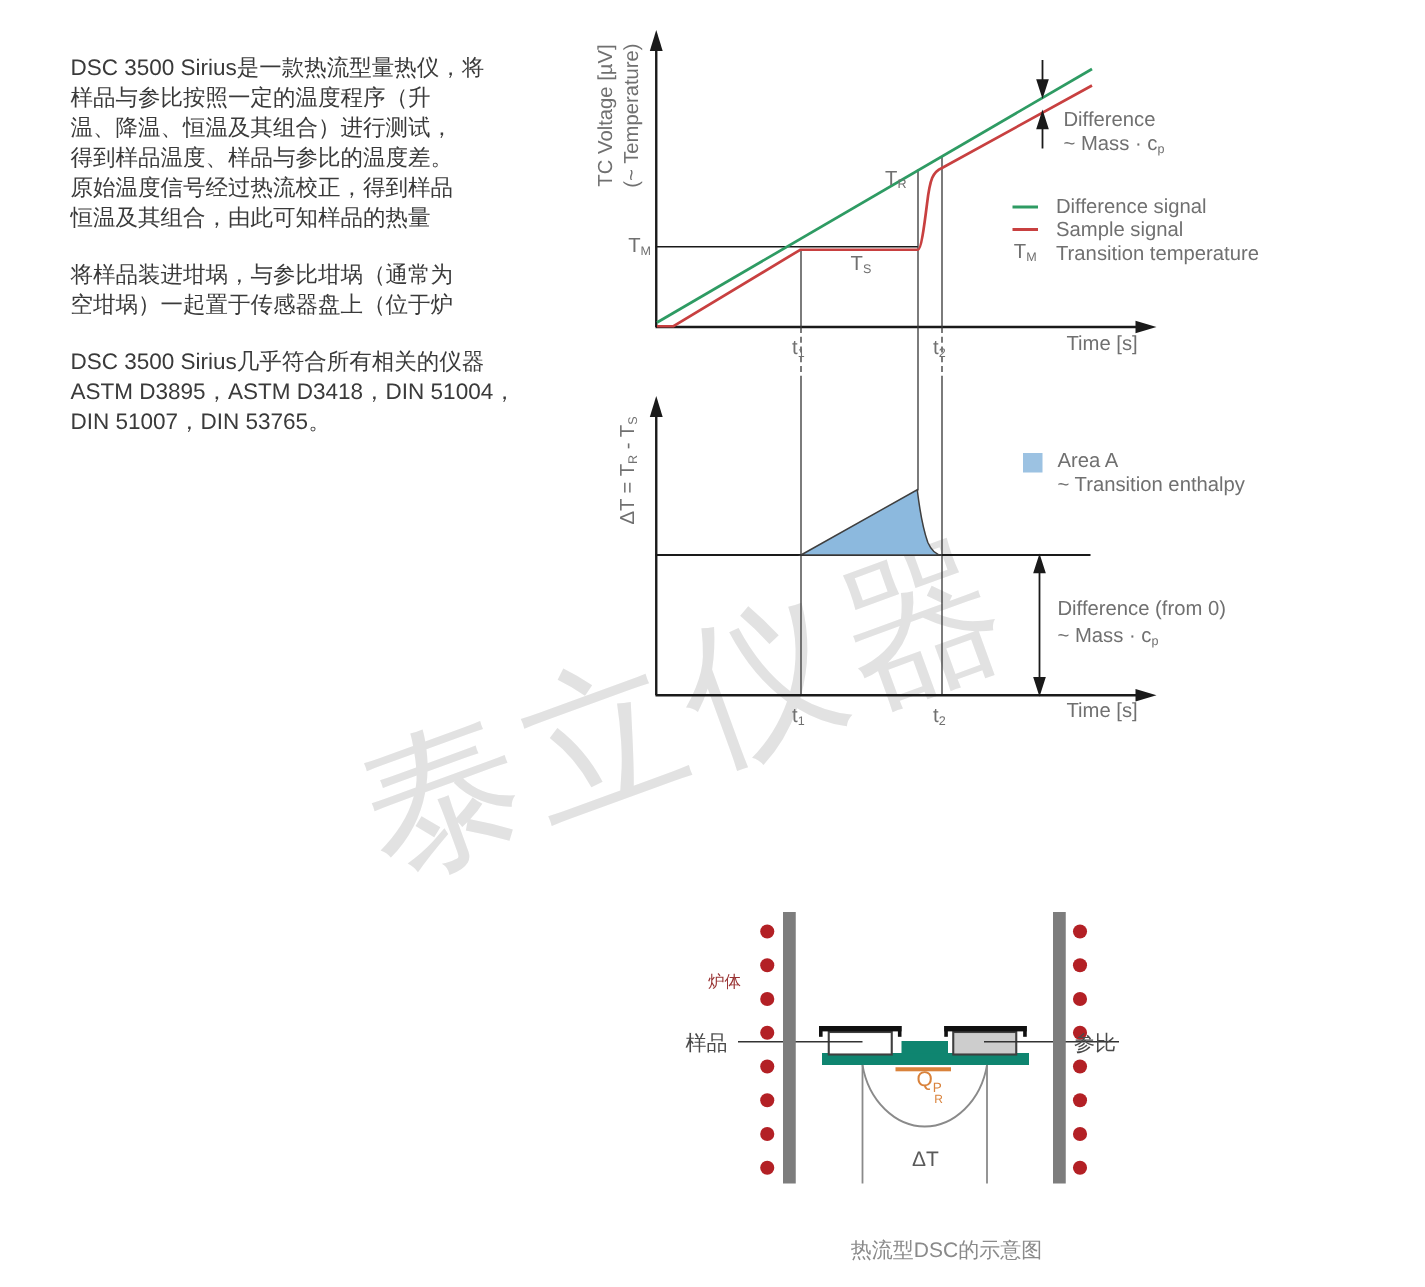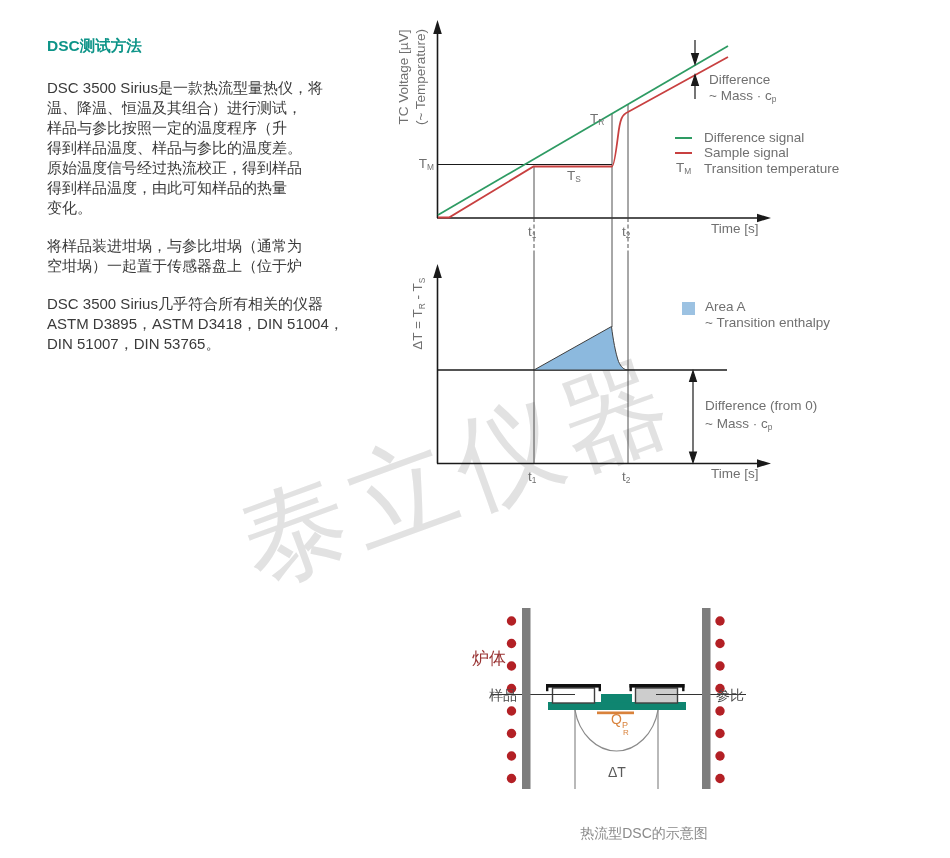"DSC测试方法" div.title { html: <div>DSC测试方法</div> -> none }
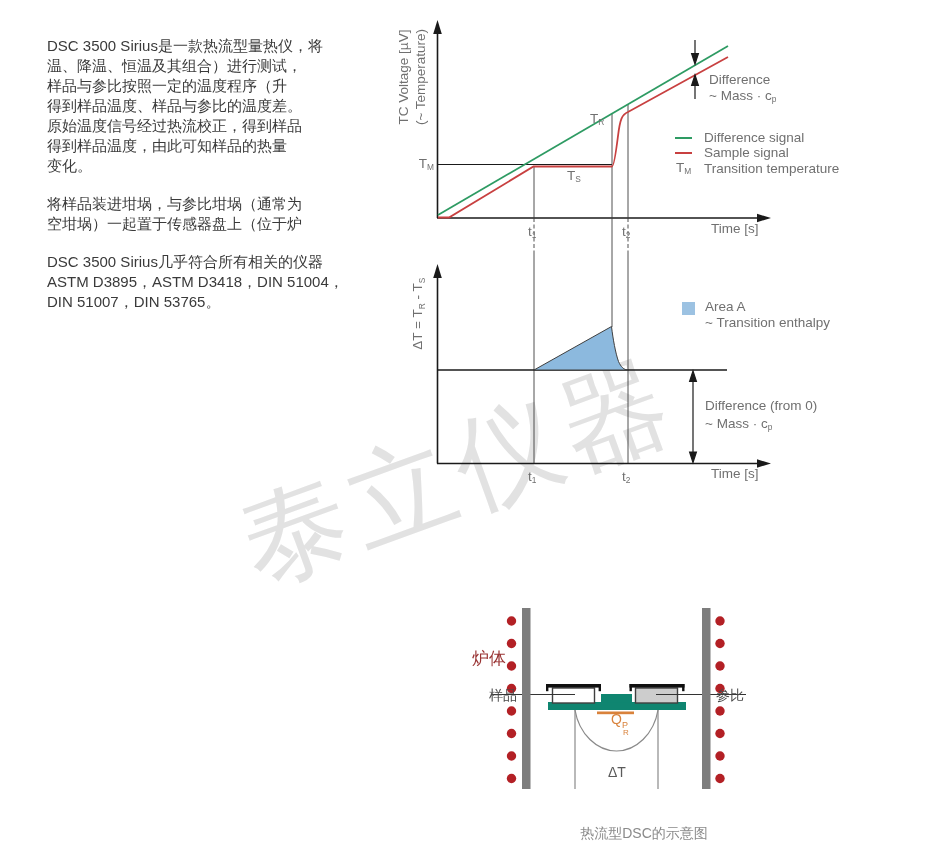"温、降温、恒温及其组合）进行测试，" div.tline { order: before "样品与参比按照一定的温度程序（升" -> after "样品与参比按照一定的温度程序（升" }
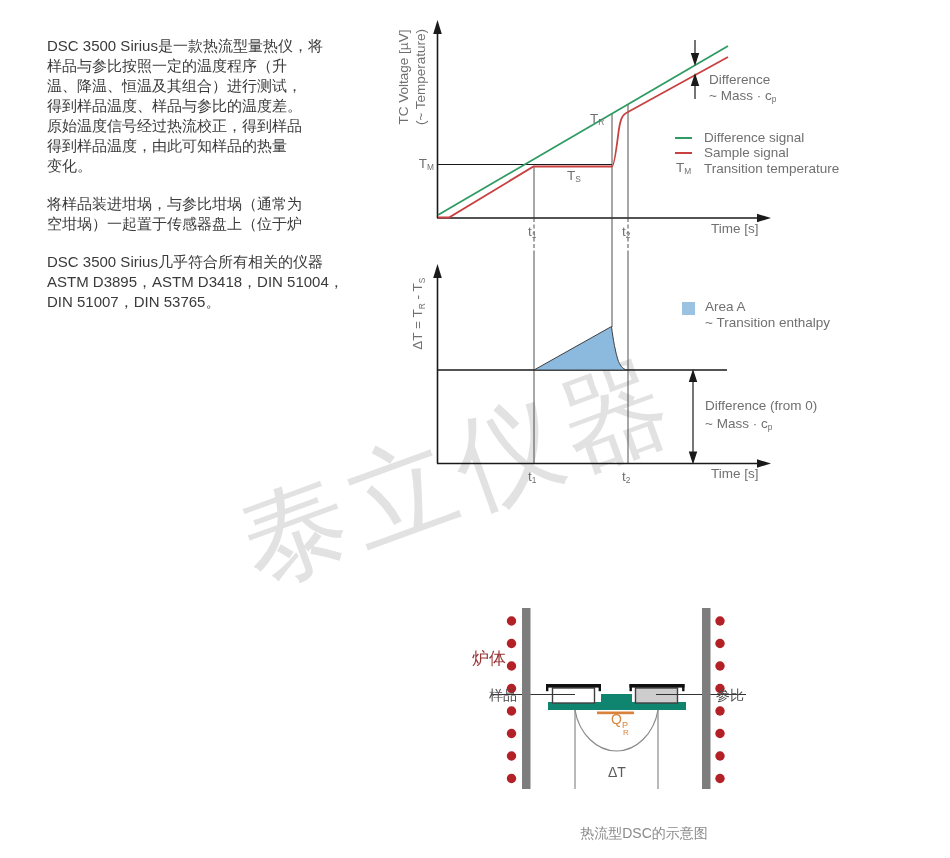"得到样品温度，由此可知样品的热量" div.tline { text: 得到样品温度 -> 恒温及其组合 }
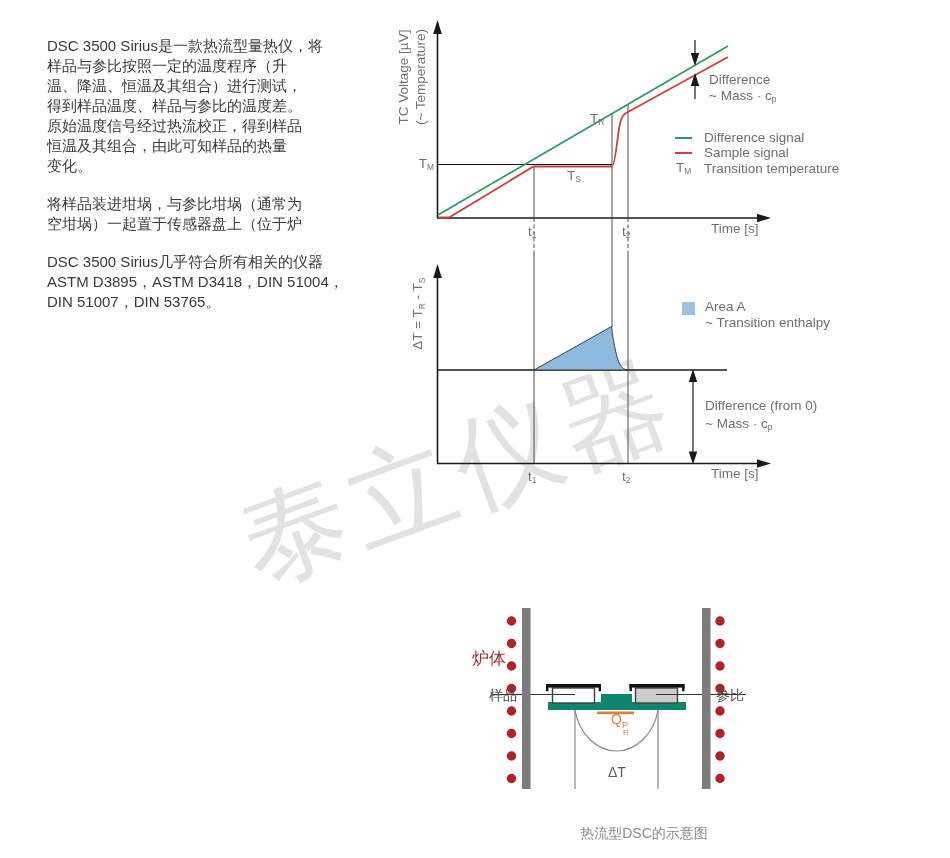"变化。" div.tline { html: <div>变化。</div> -> none }
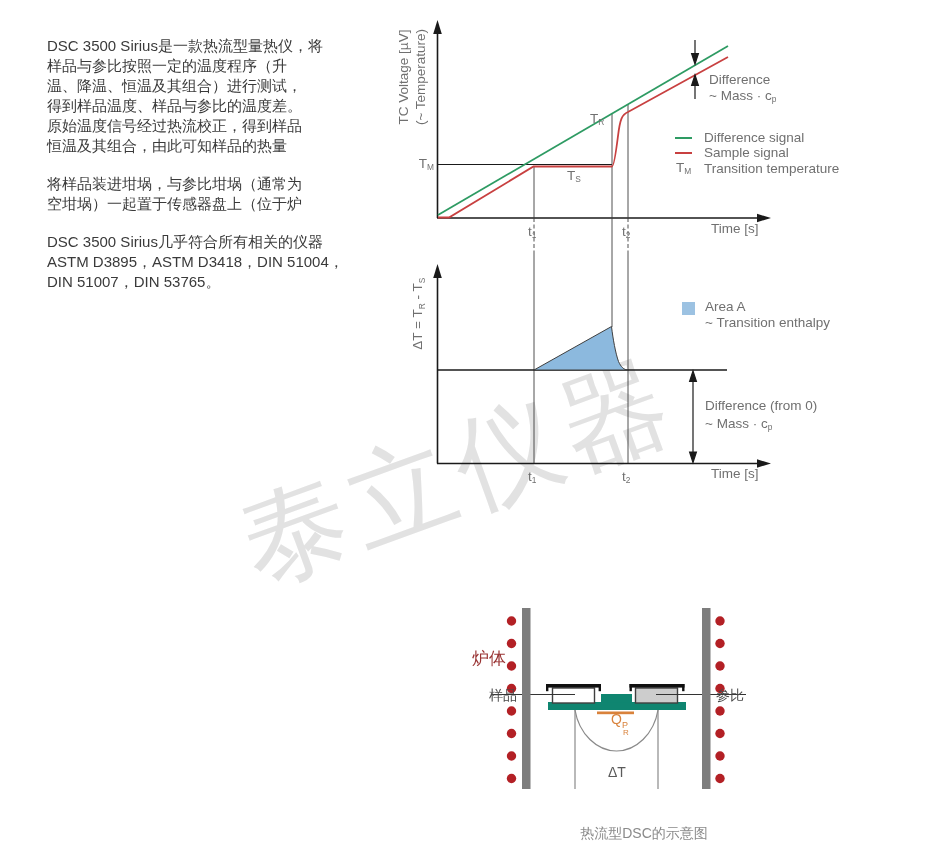"炉体" .furnace-label { font-size: 17px -> 11px }
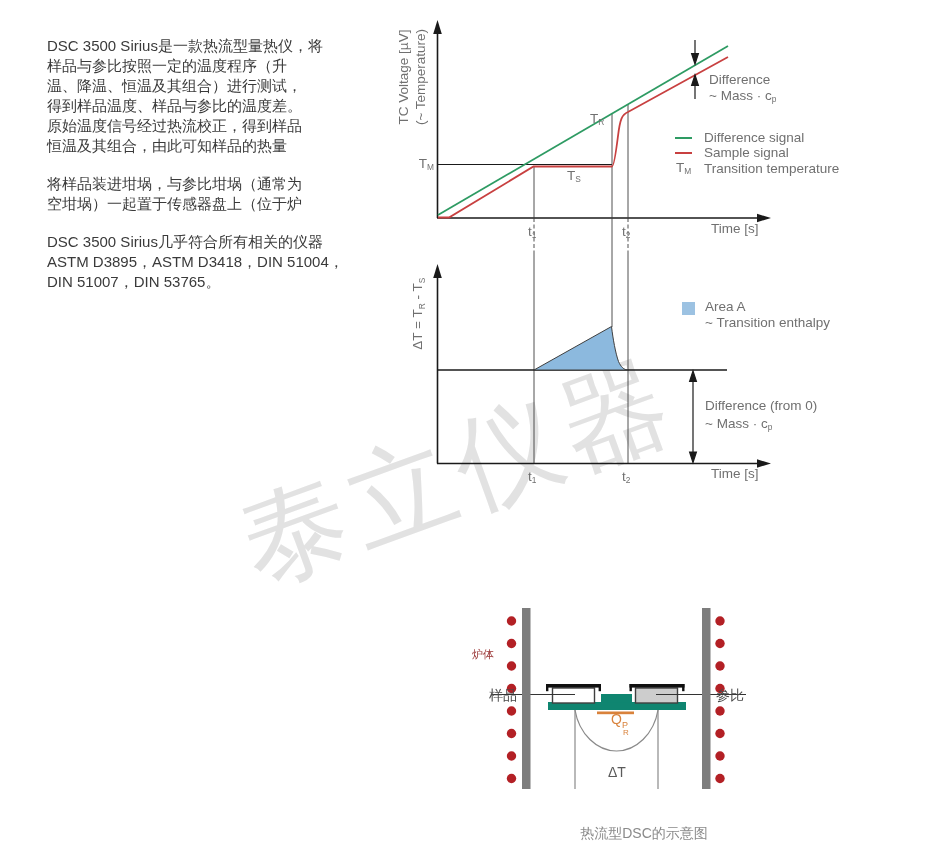"样品" div.label { margin-left: 32px -> none }
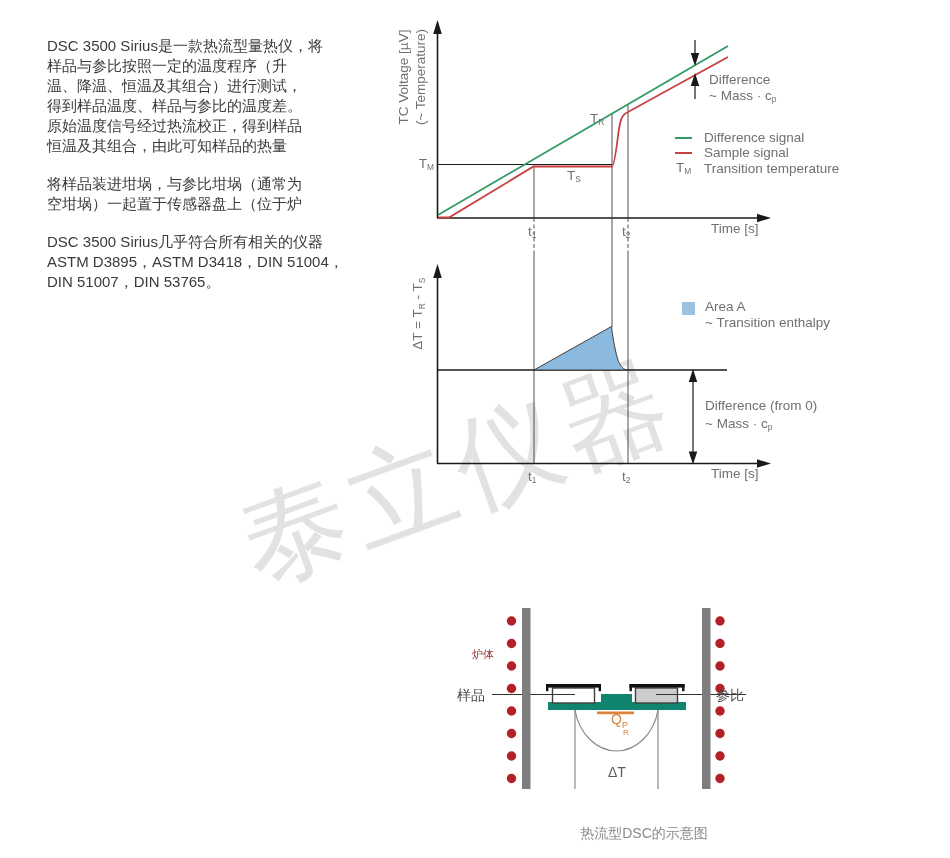"热流型DSC的示意图" div.caption { left: 491px -> 478px }
